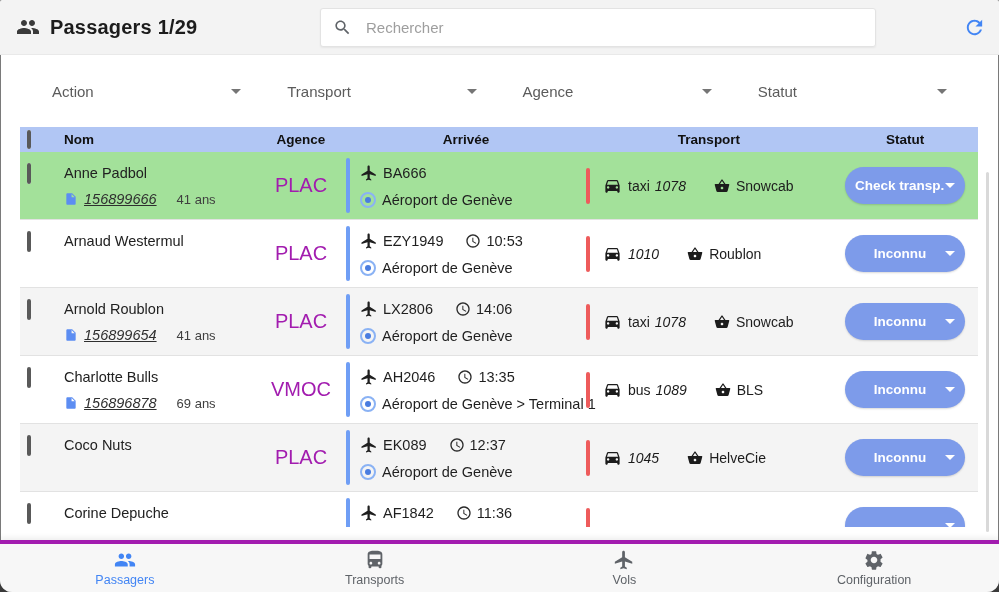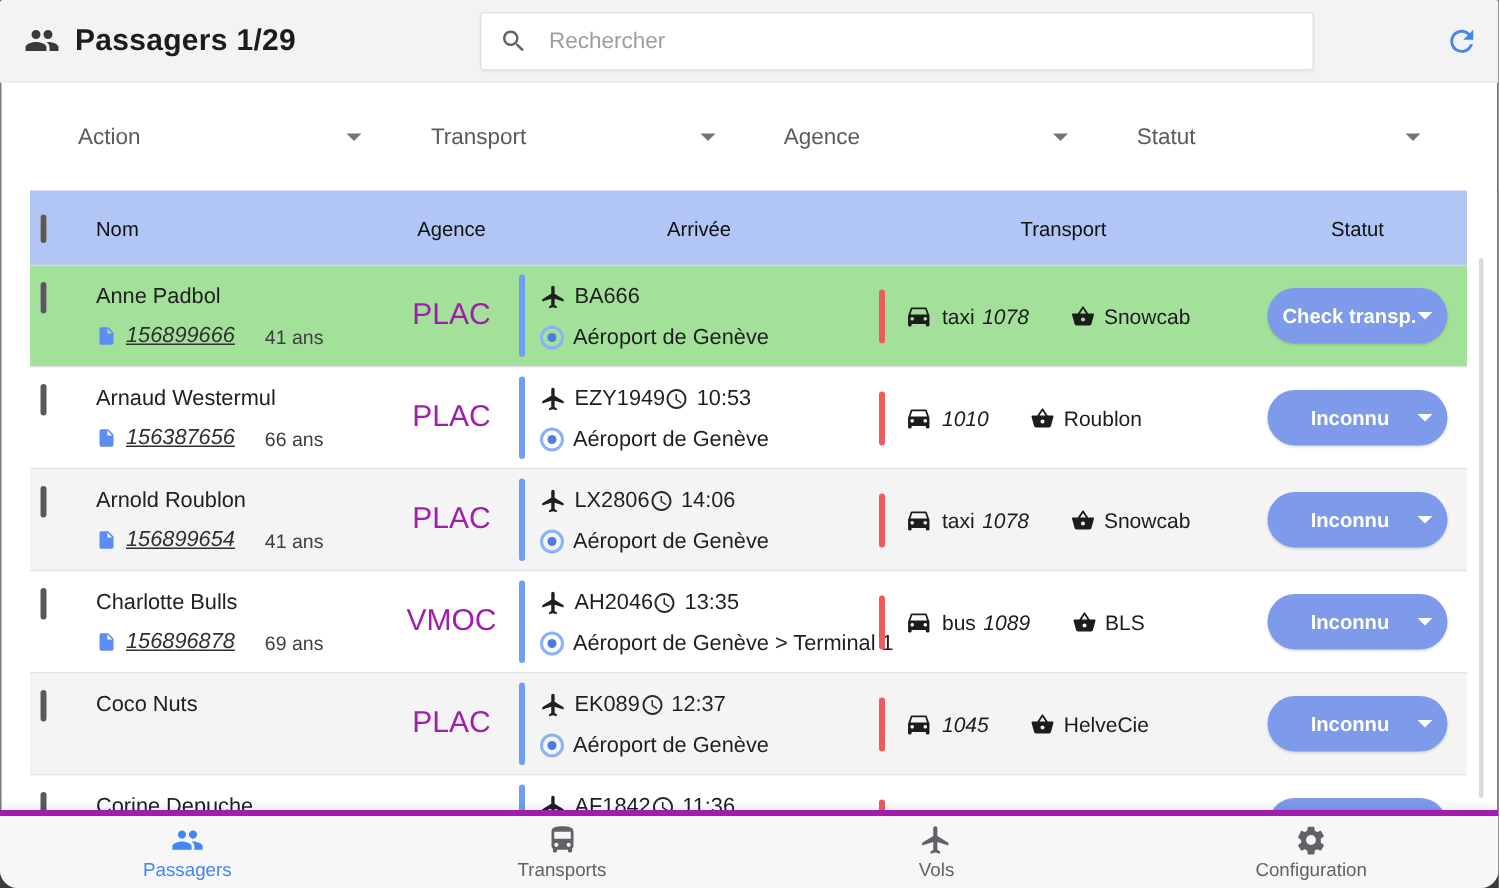"Nom" .thead { font-weight: 400 -> 700; height: 50px -> 25px }
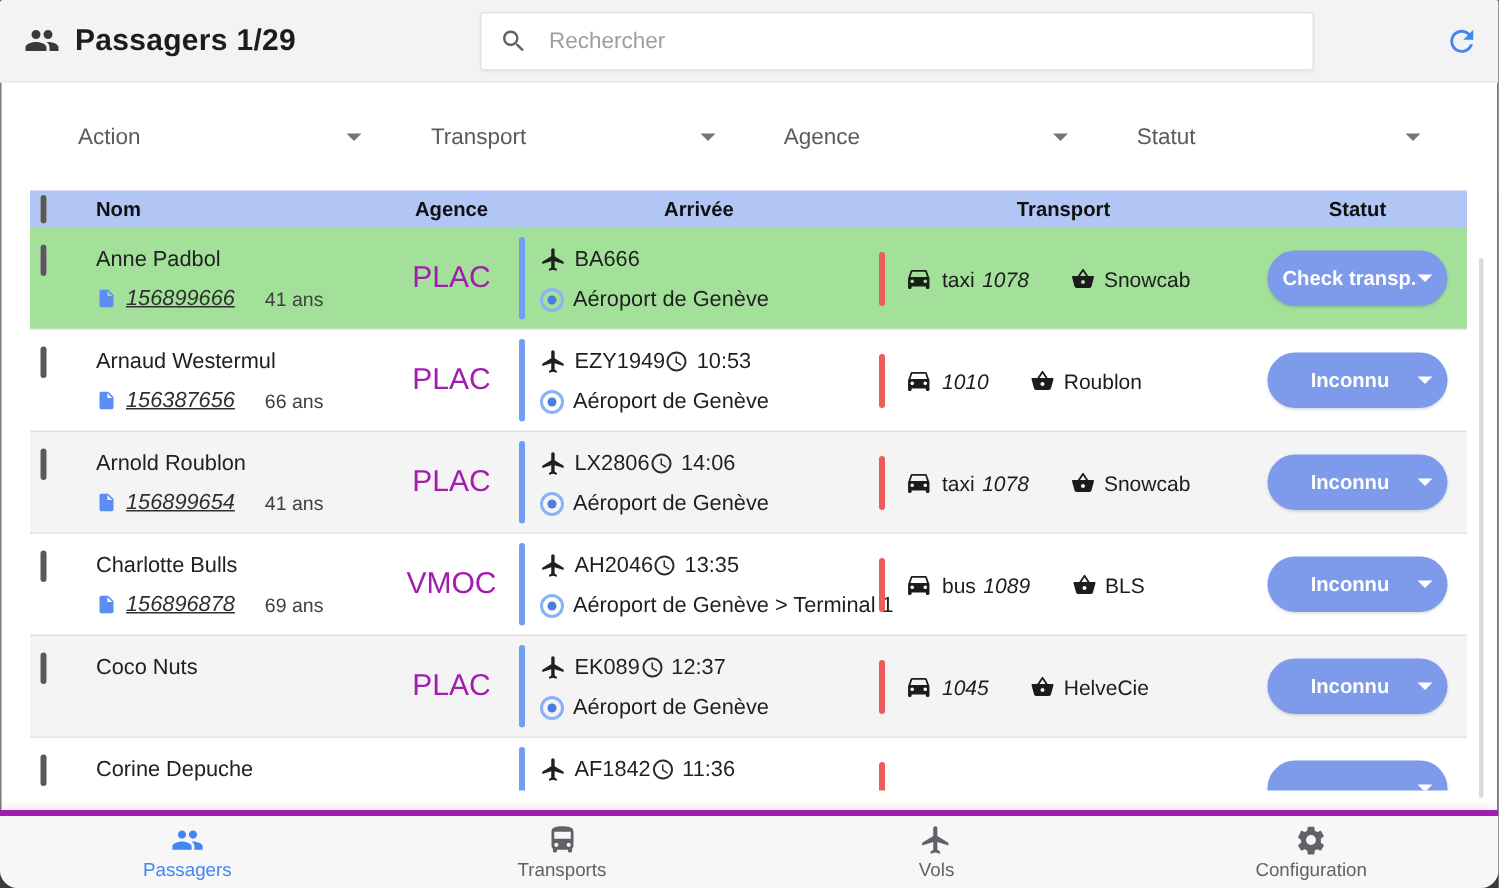"10:53" .time-wrap { margin-left: none -> 22px }
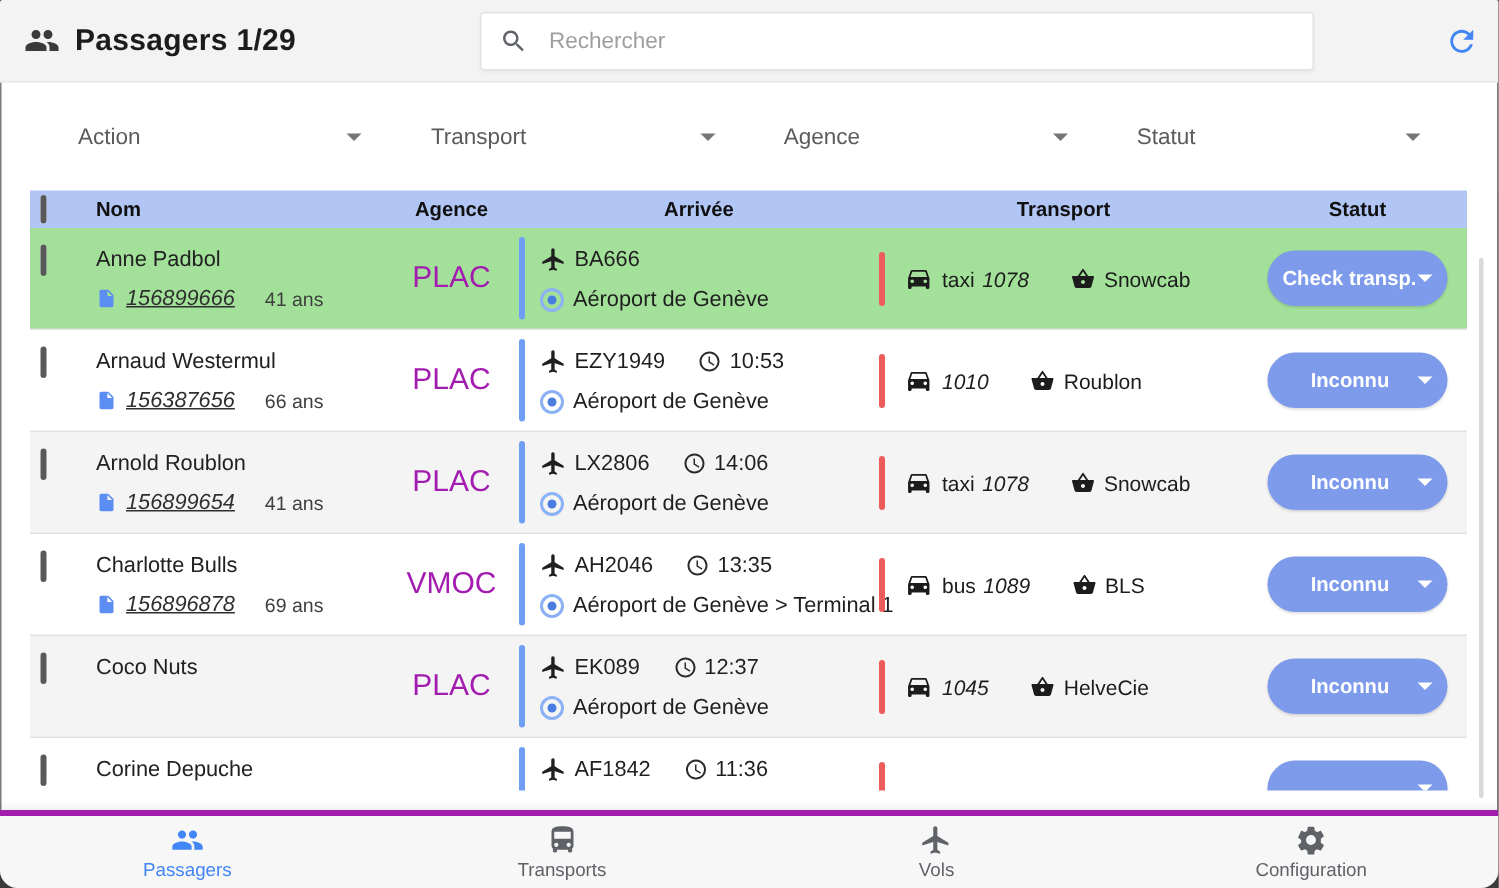"156387656" div.sub-line { html: <div> <svg> <path></path> </svg> <a>156387656</a> <span>66 ans</span> </div> -> none }
